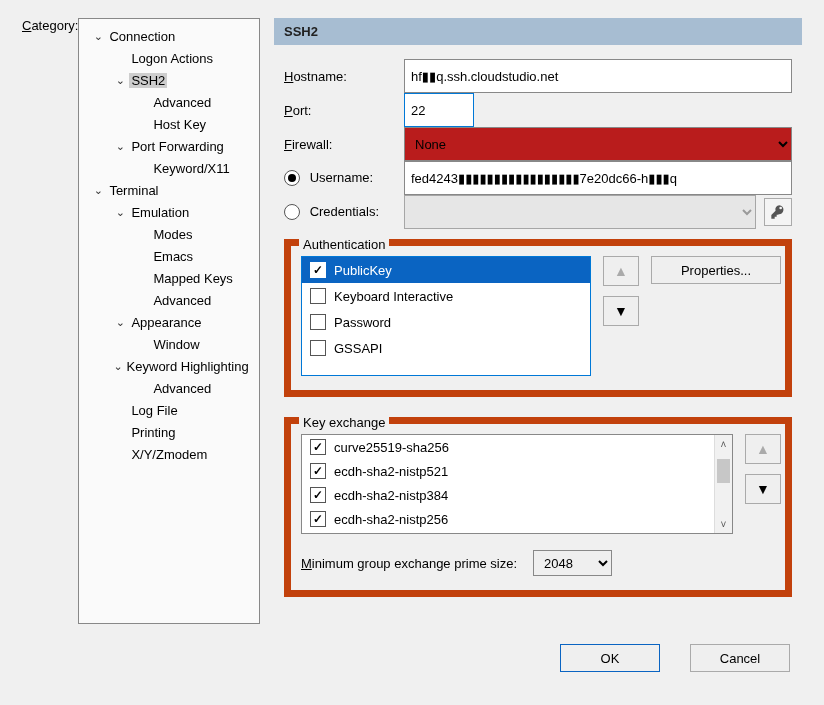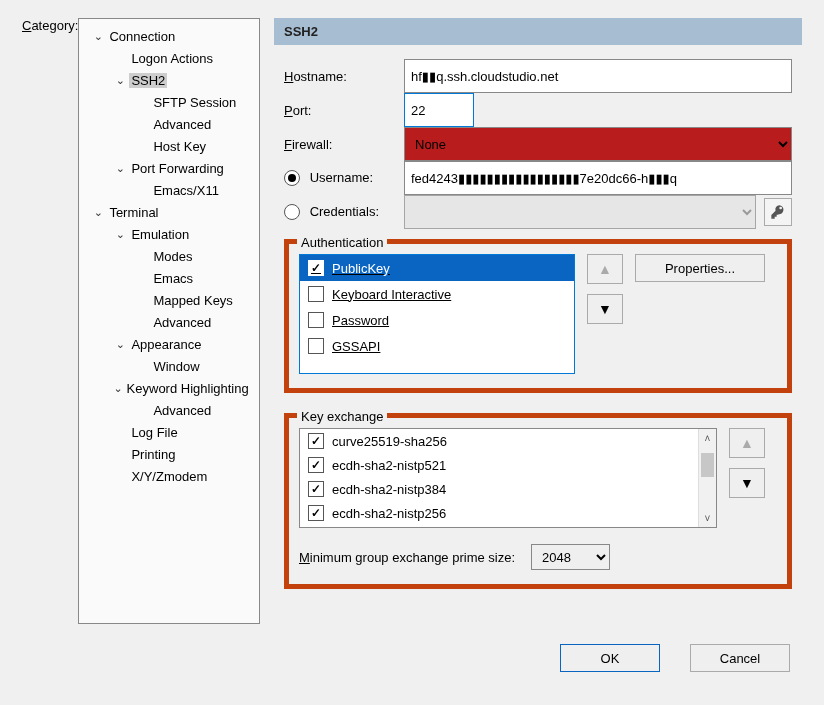"SFTP Session" div.tree-item { html: <div> <span></span> <span>SFTP Session</span> </div> -> none }
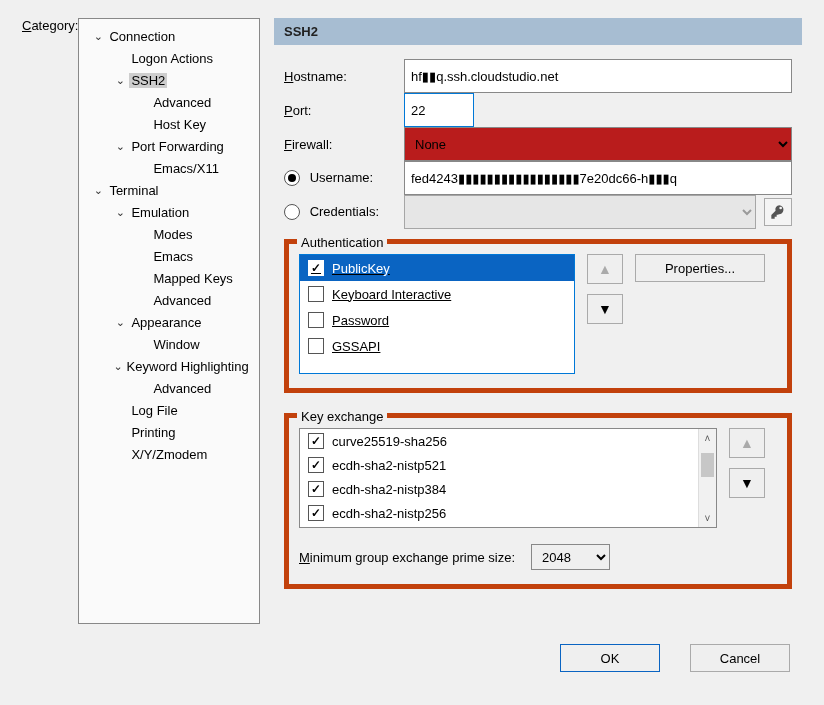"Emacs/X11" span.label-span { text: Emacs/X11 -> Keyword/X11 }
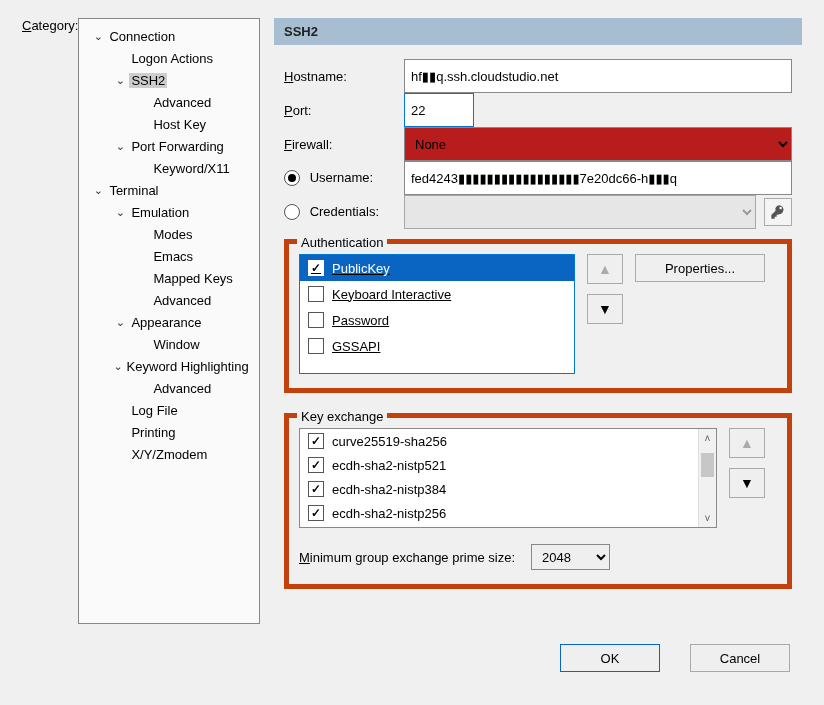"Authentication" .fieldset { border: 5px solid #c2410c -> 7px solid #c2410c; padding: 10px 22px 14px 10px -> 10px 4px 14px 10px }
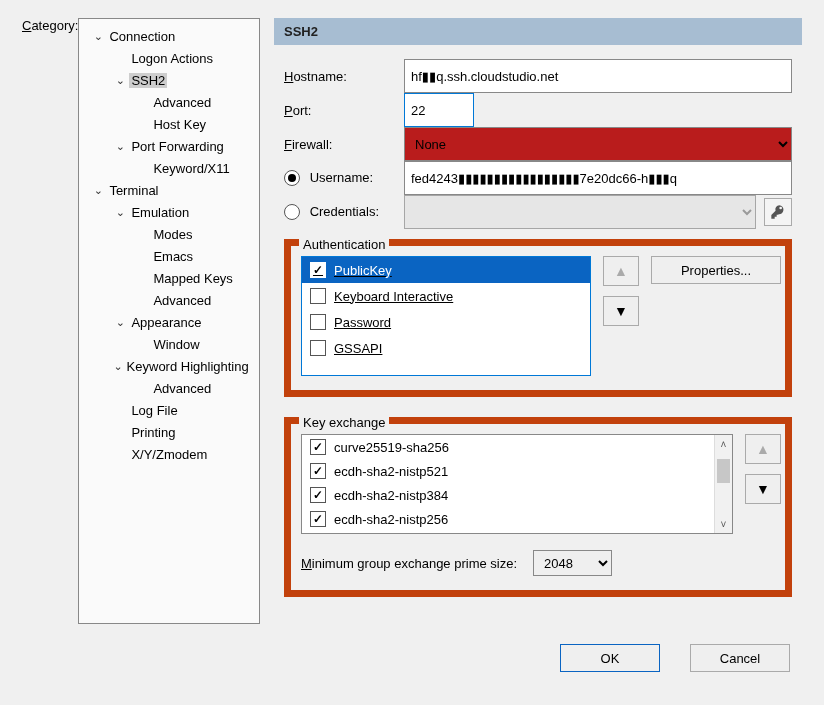"PublicKey" .auth-list { text-decoration: underline -> none }
